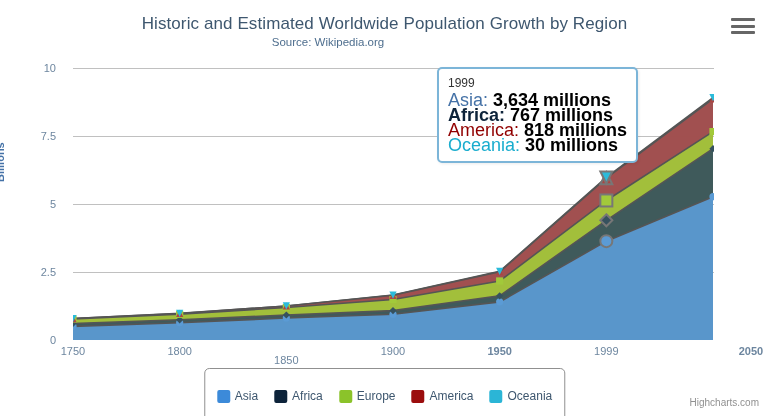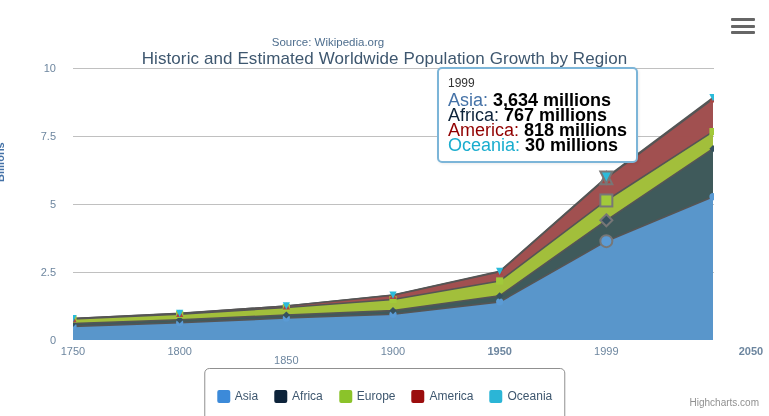"Historic and Estimated Worldwide" #chart-title { margin-top: 35px -> none }
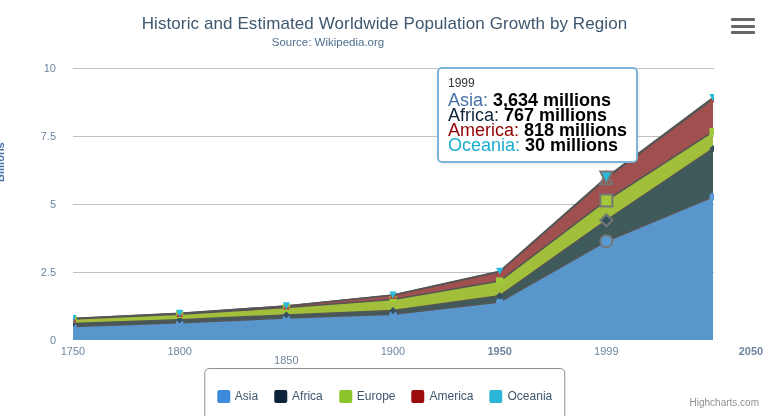"Africa:" span.tt-name { font-weight: none -> bold }
